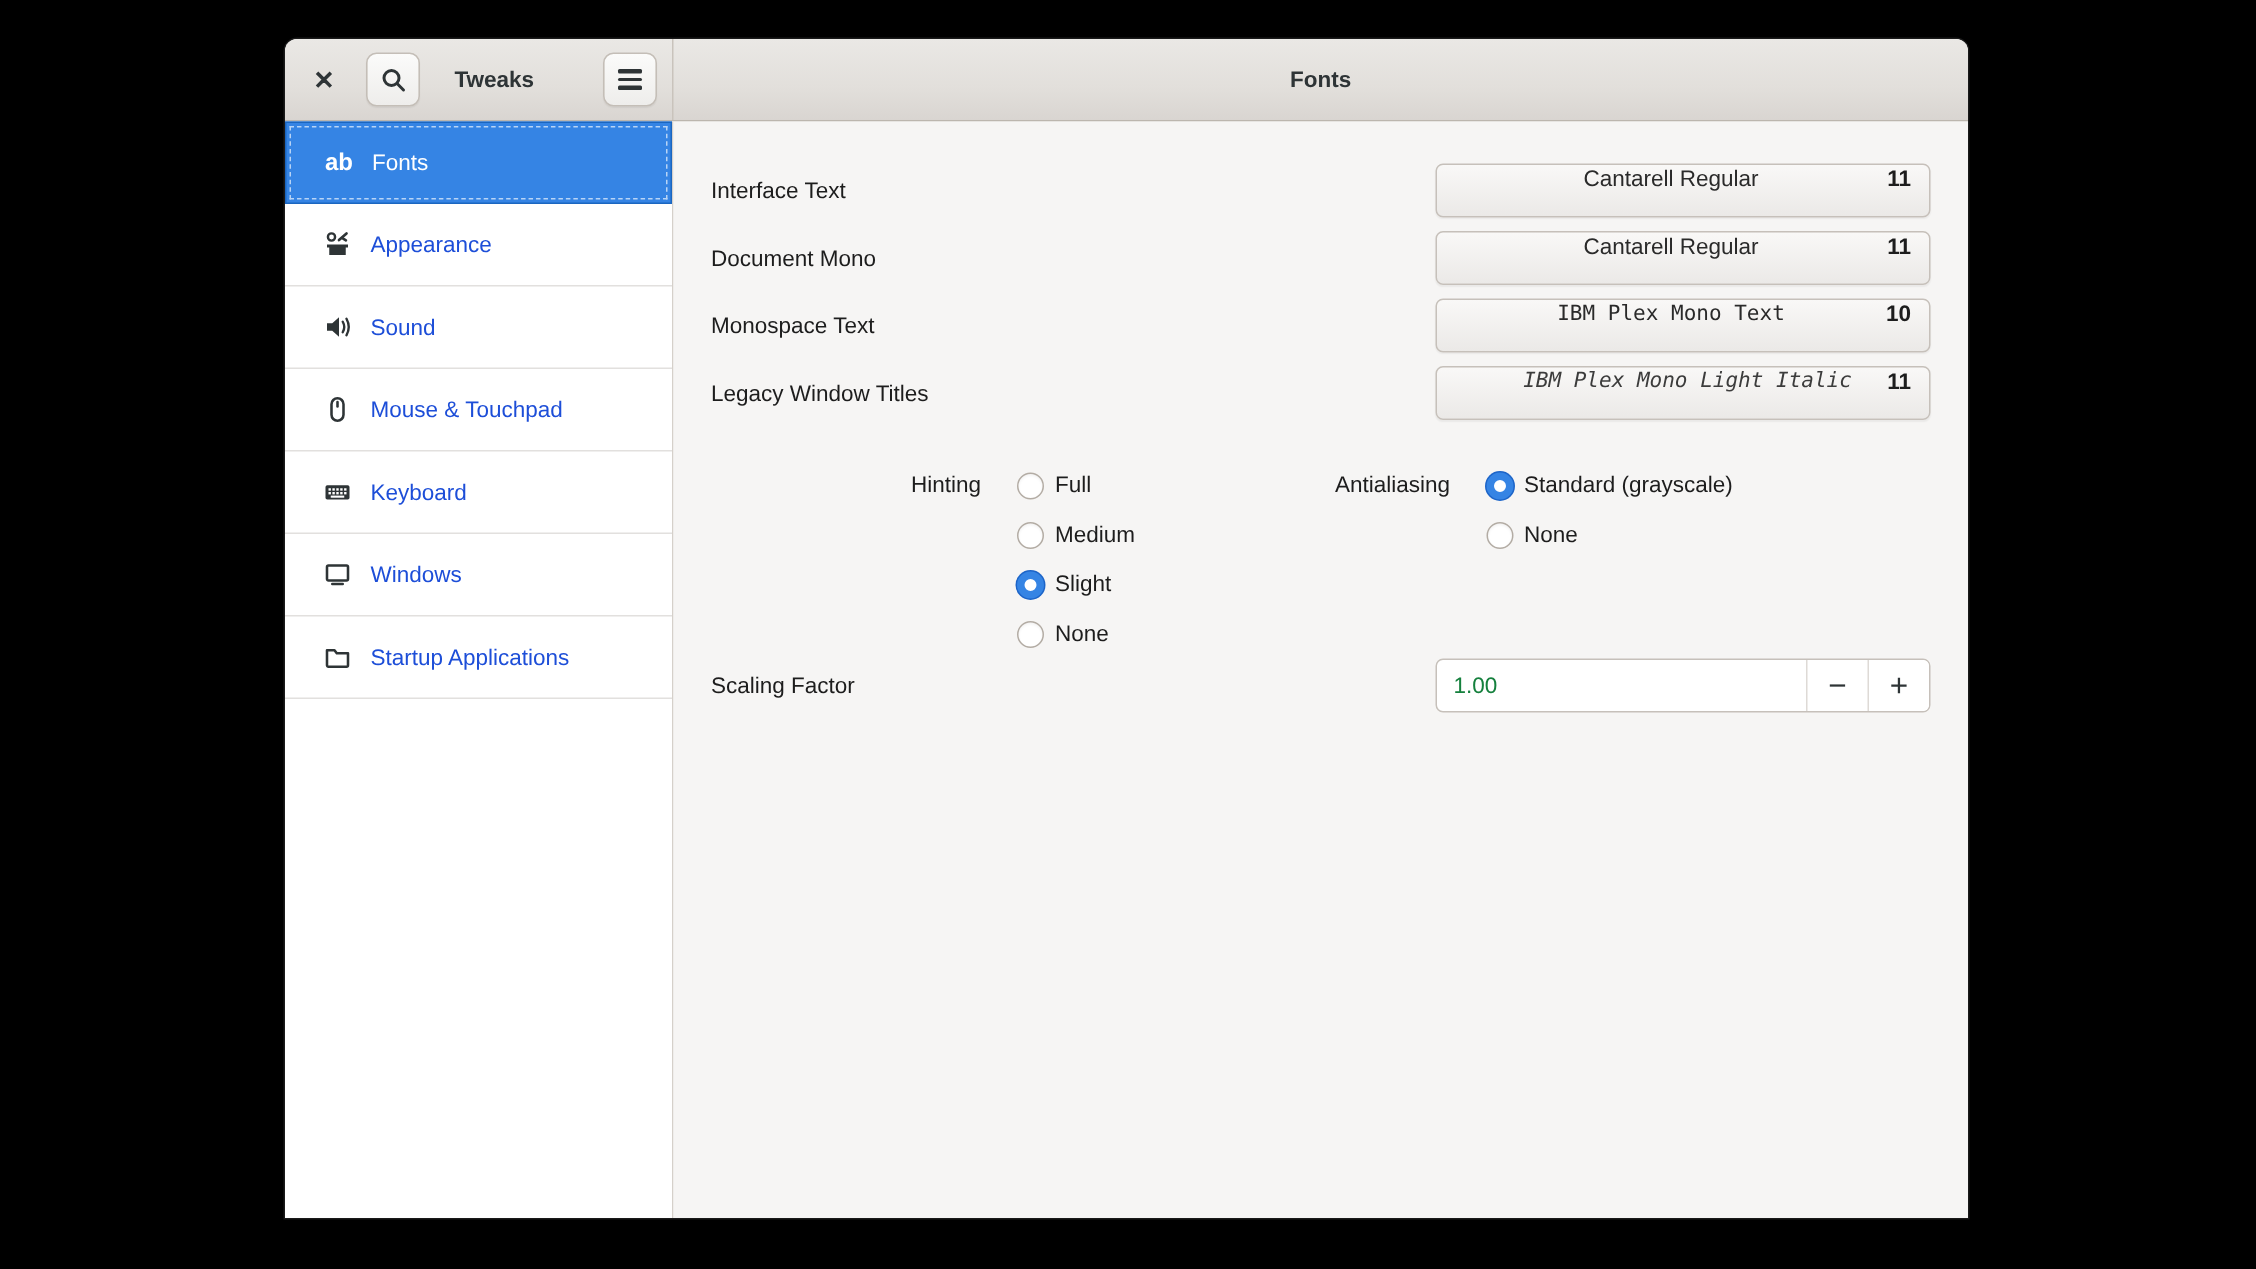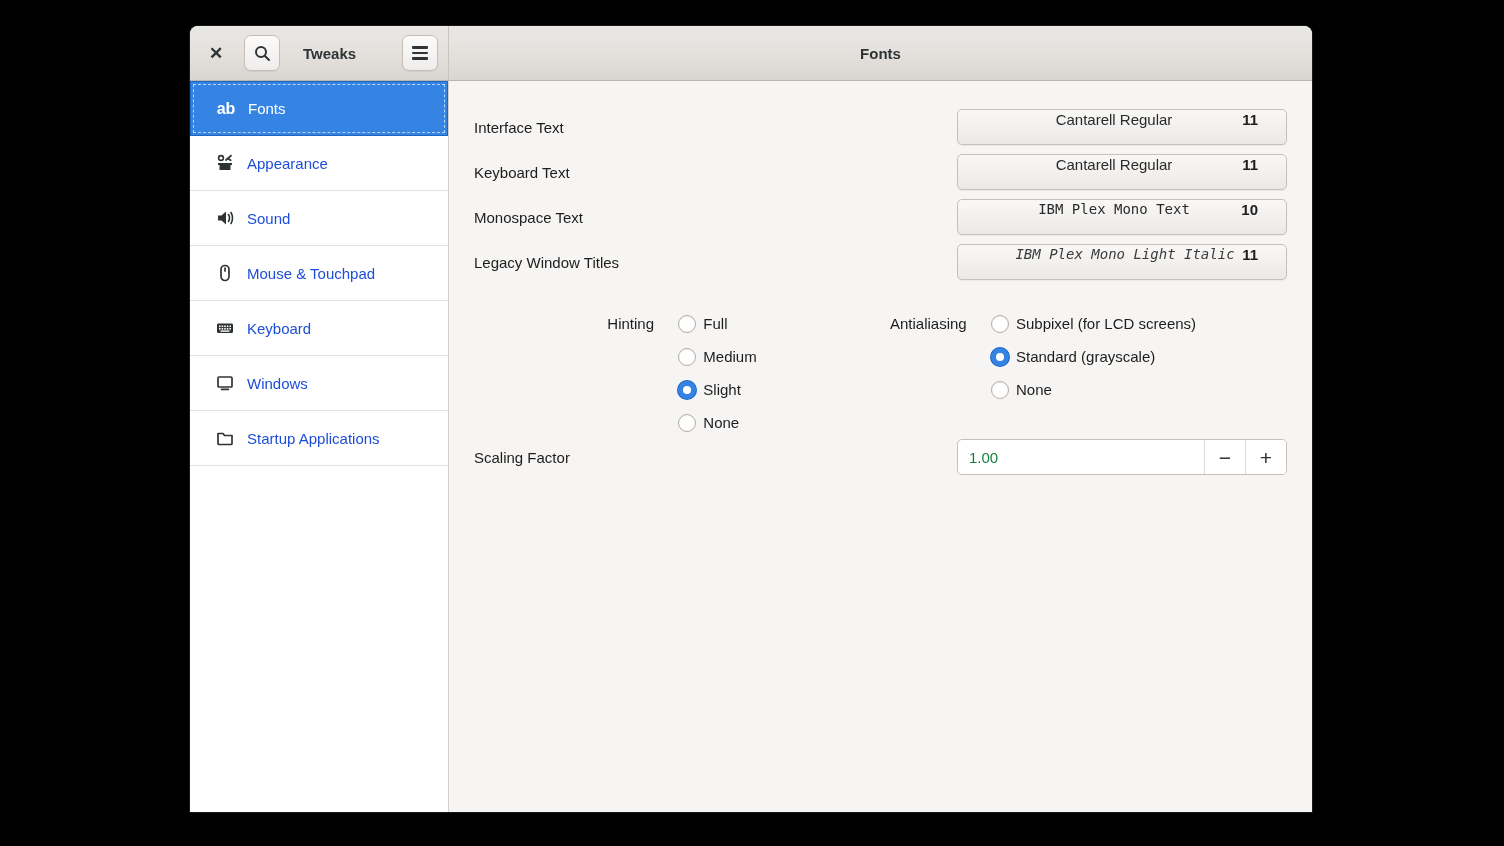"11" .font-btn .fsize { right: 28px -> 12px }
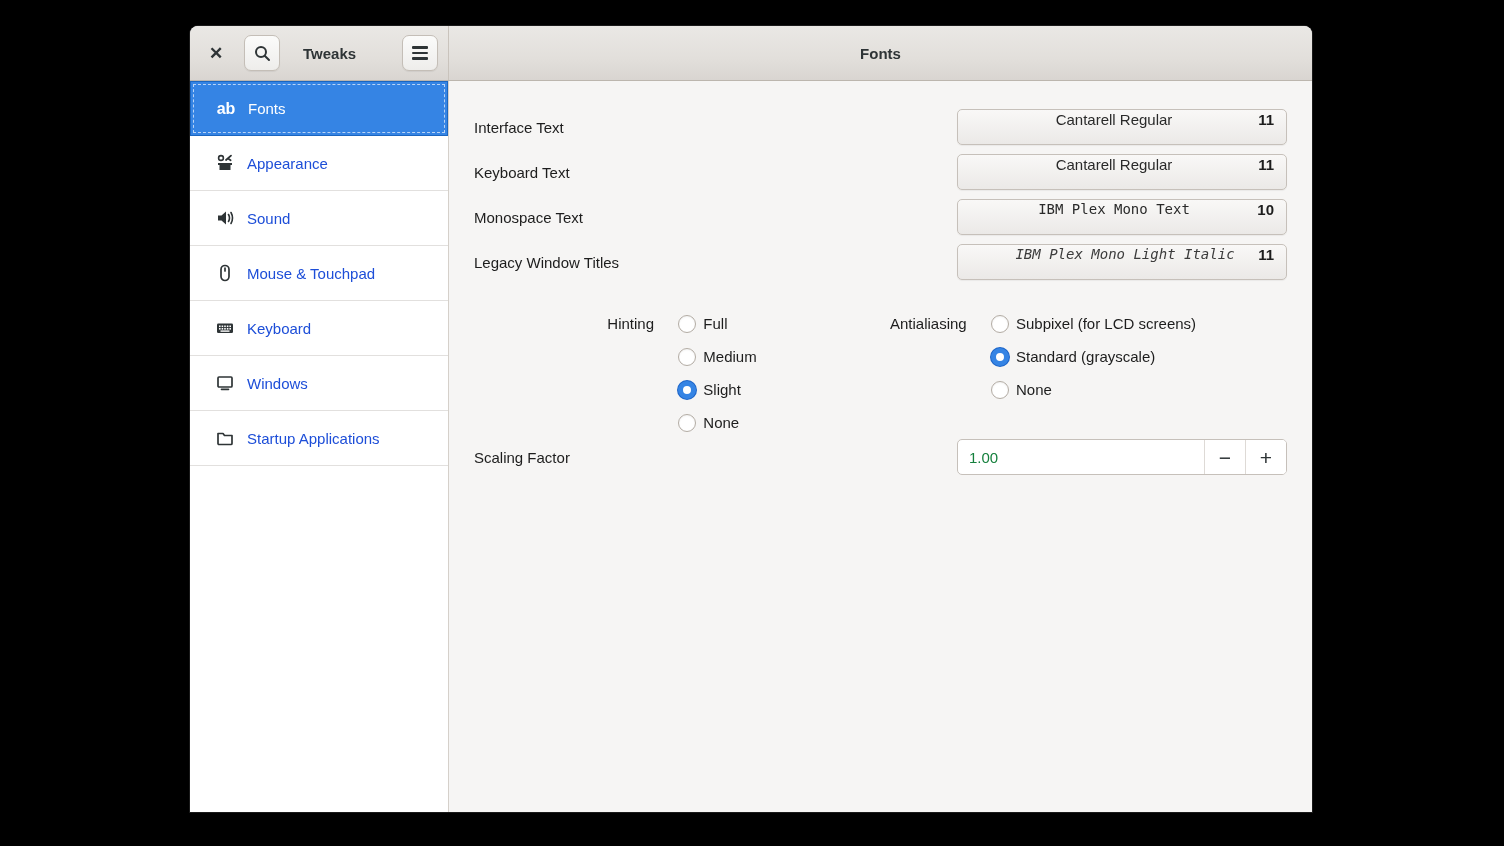"Keyboard Text" span.row-label { text: Keyboard Text -> Document Mono }
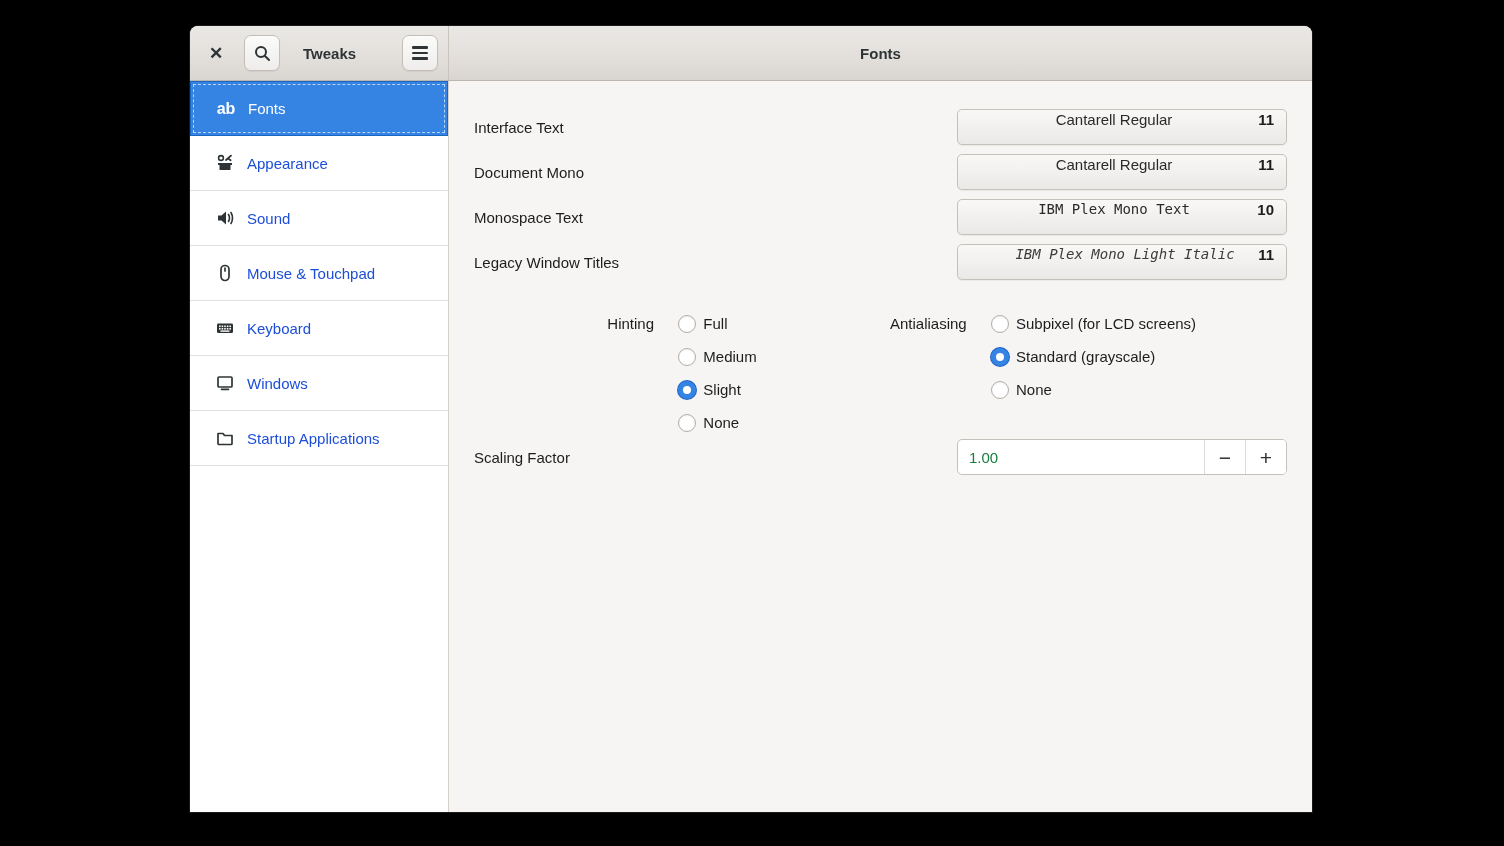"Subpixel (for LCD screens)" div.radio-row { html: <div> <span></span> <span>Subpixel (for LCD screens)</span> </div> -> none }
